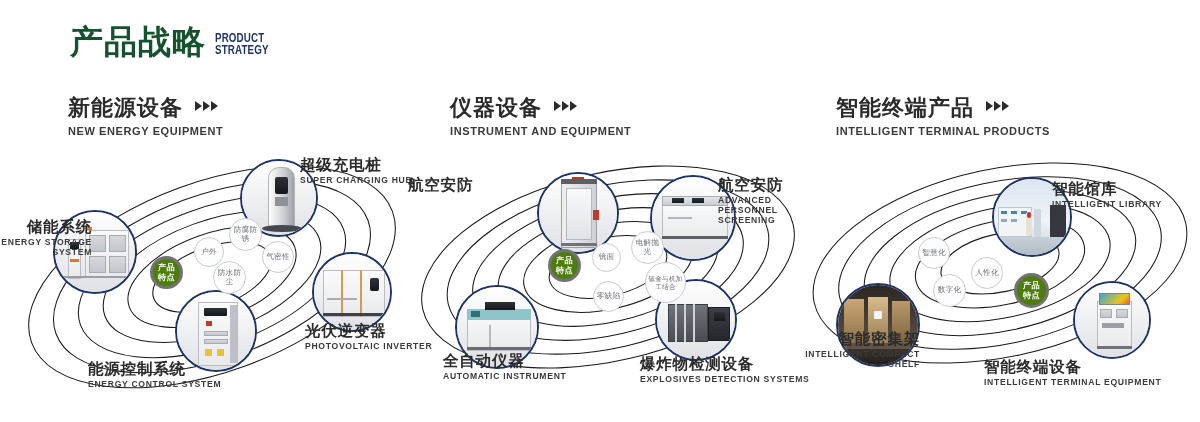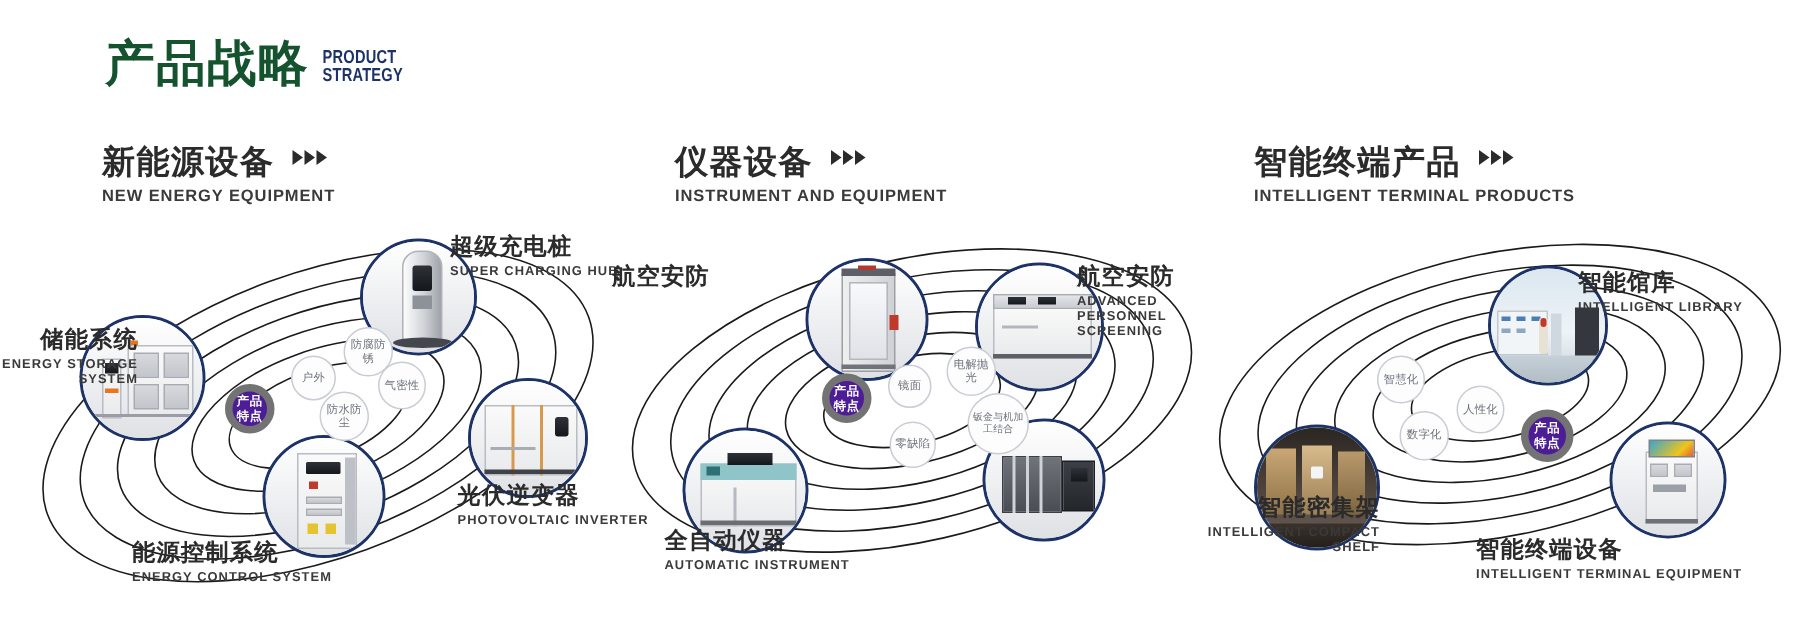"气密性" div.bub { left: 252px -> 262px }
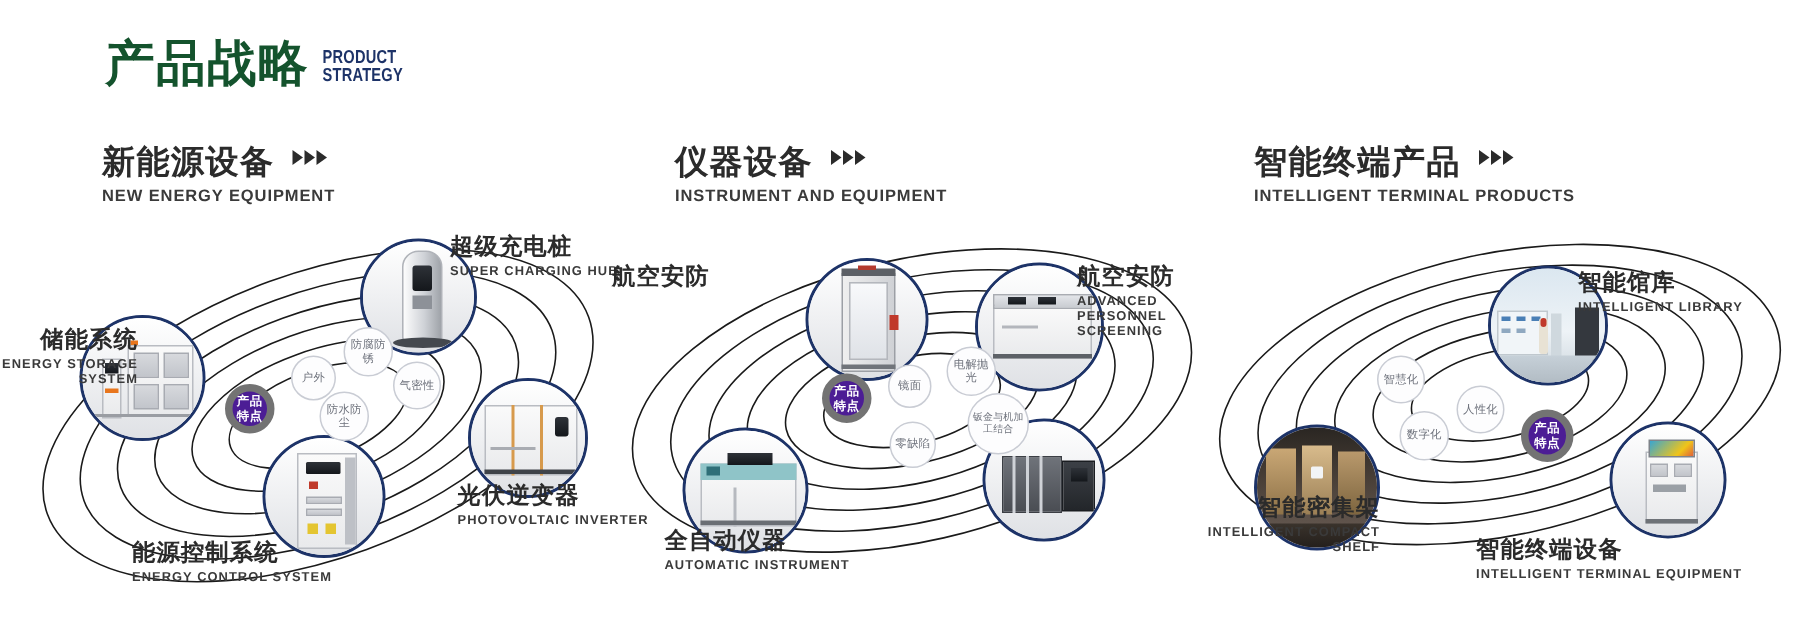"产品特点" .bub.primary { background: #4c1d95 -> #4d7c0f; border: 5px solid #737373 -> 3px solid #737373 }
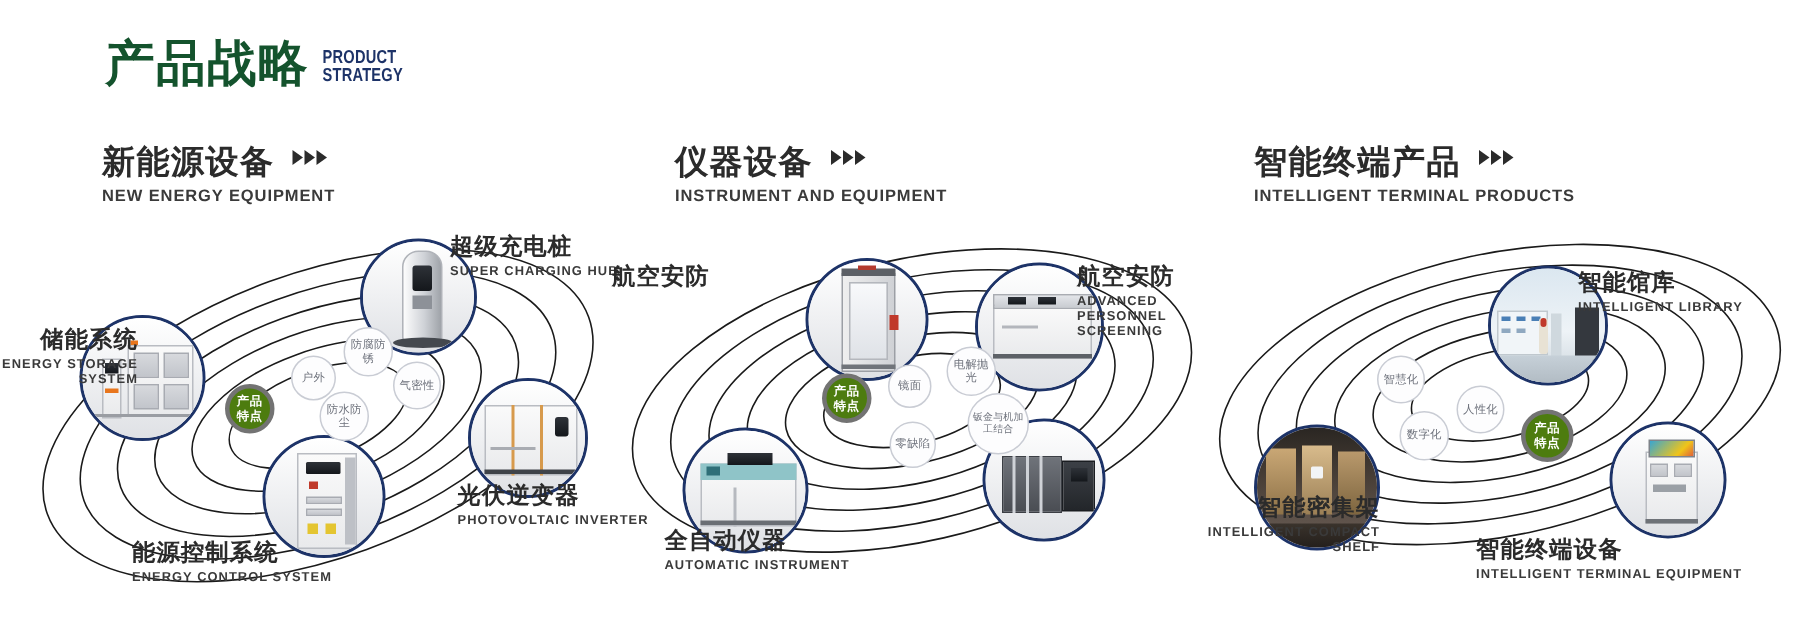"爆炸物检测设备" div.plabel { html: none -> <div> <div>爆炸物检测设备</div> <div>EXPLOSIVES DETECTION SYSTEMS</div> </div> }
